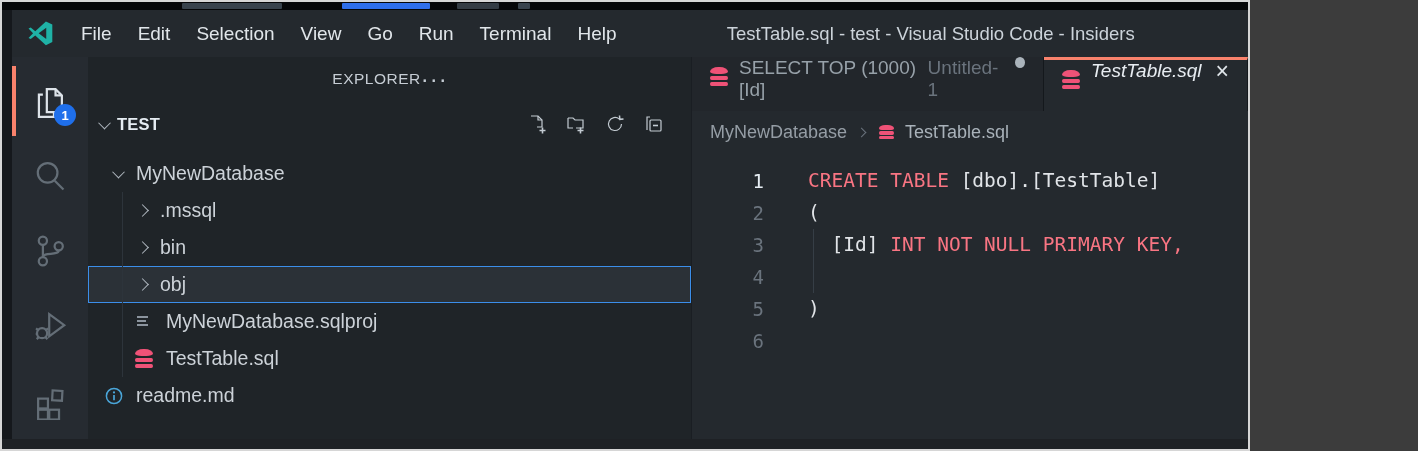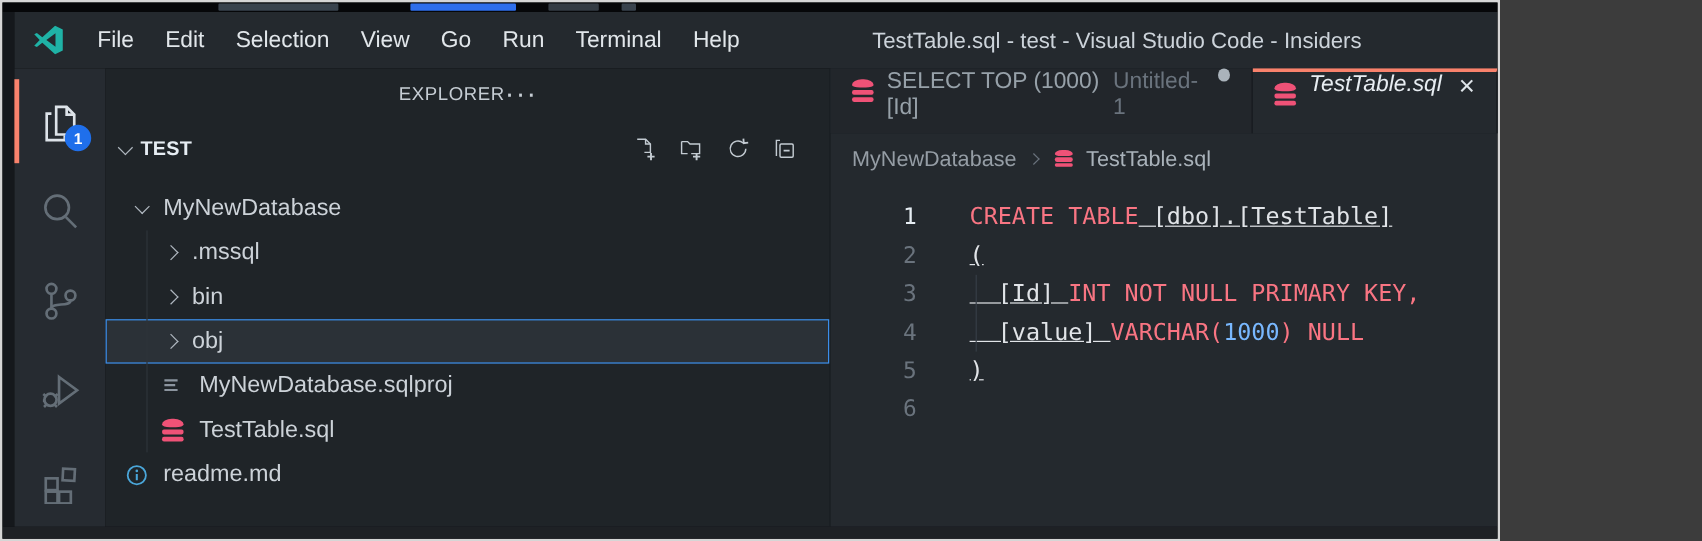"[dbo].[TestTable]" .pl { text-decoration: underline -> none }
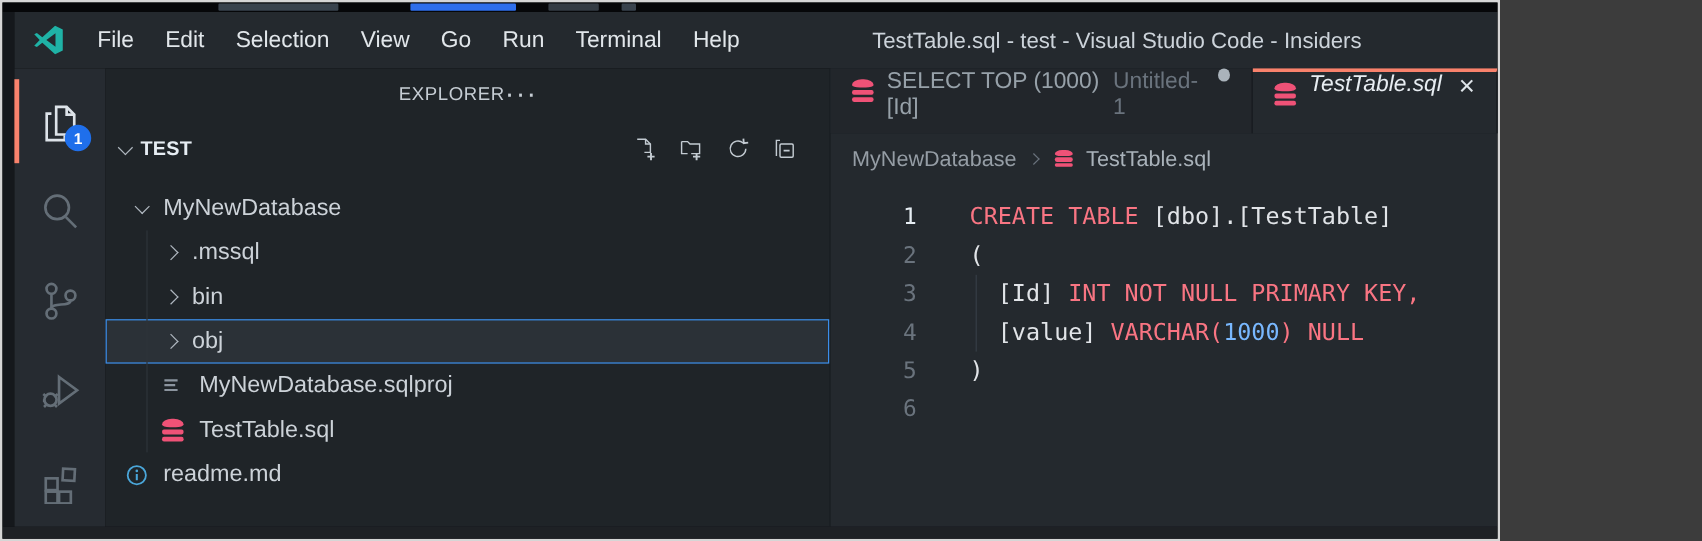"[value] VARCHAR(1000) NULL" span.ctext { html: <span><span> [value] </span><span>VARCHAR(</span><span>1000</span><span>) NULL</span></span> -> none }
